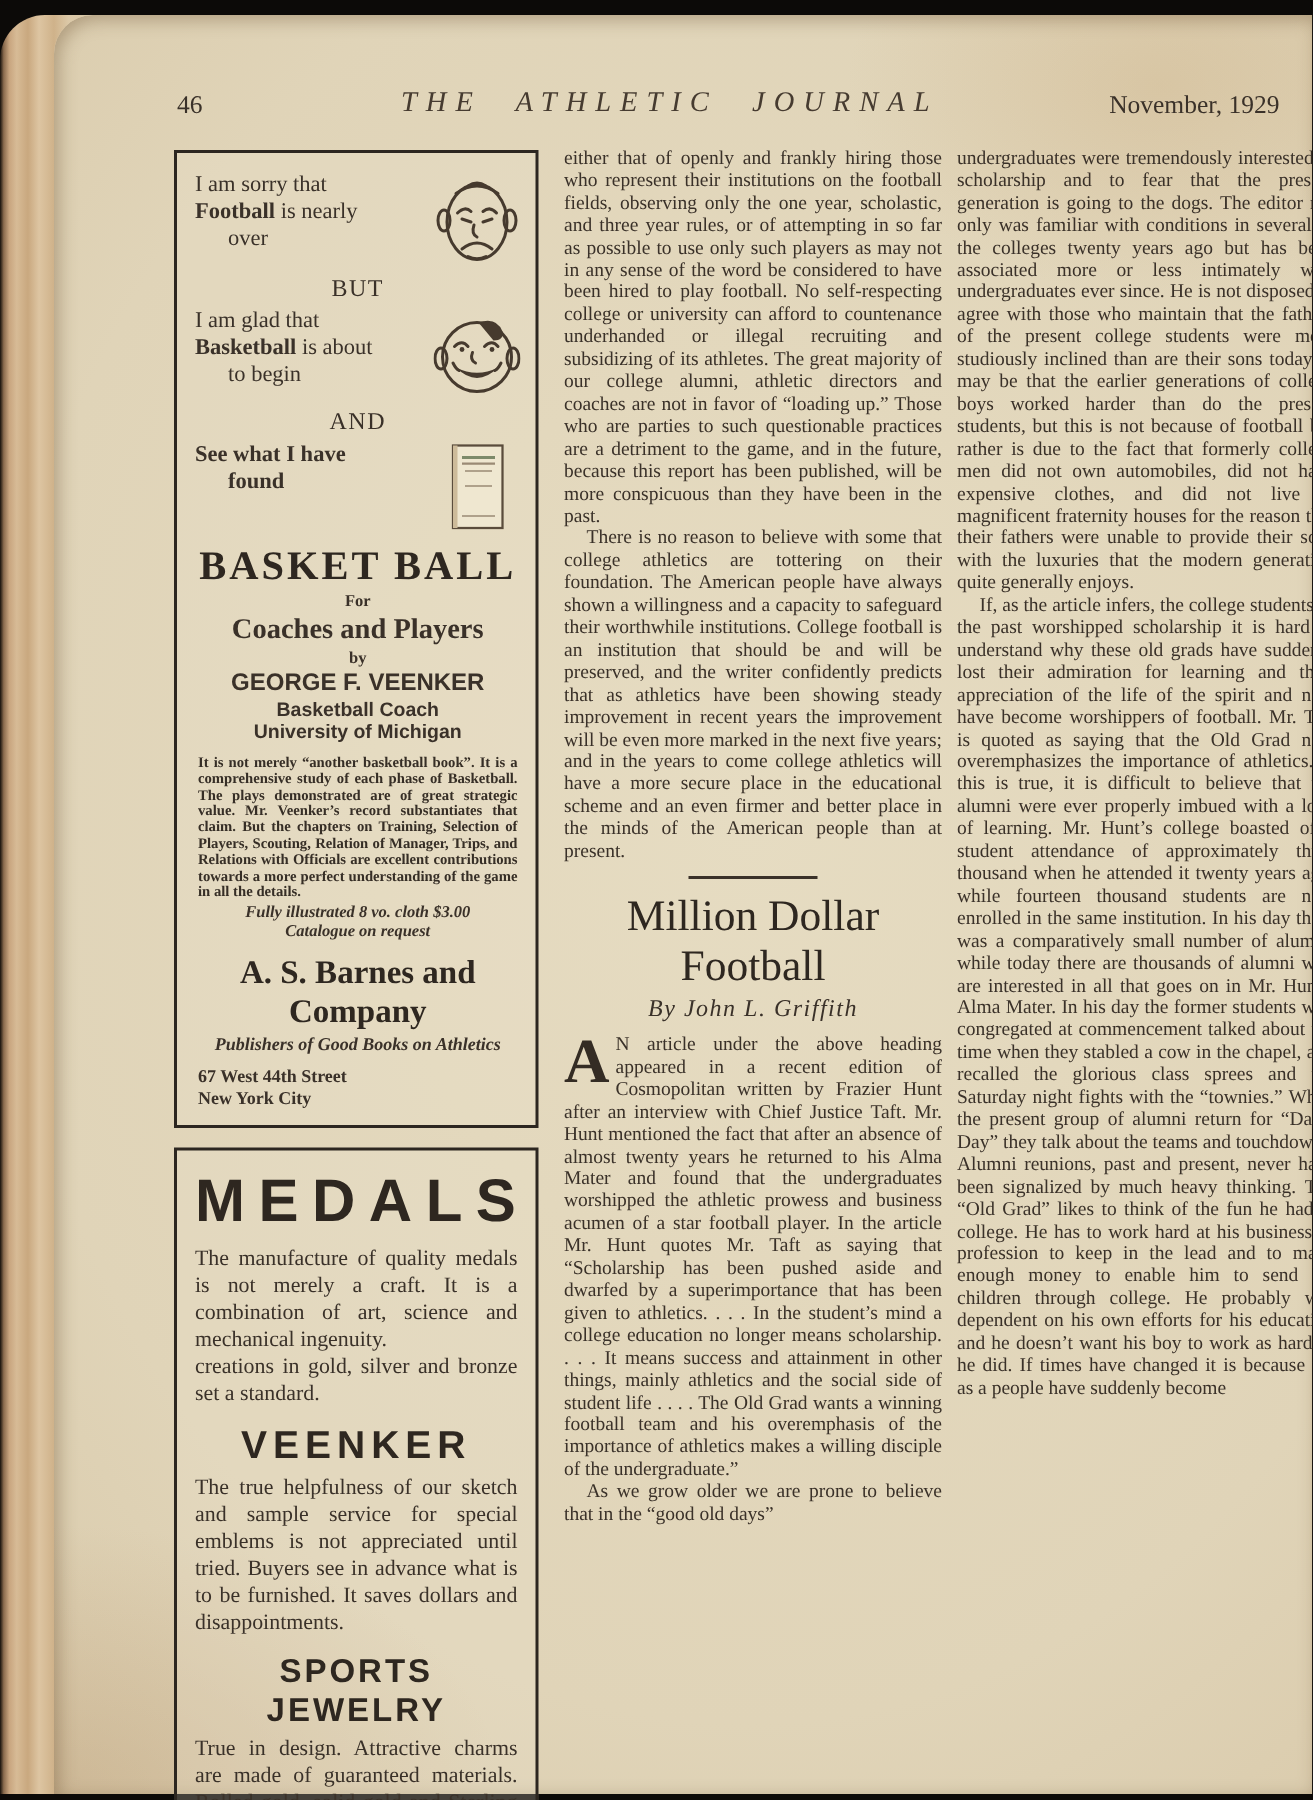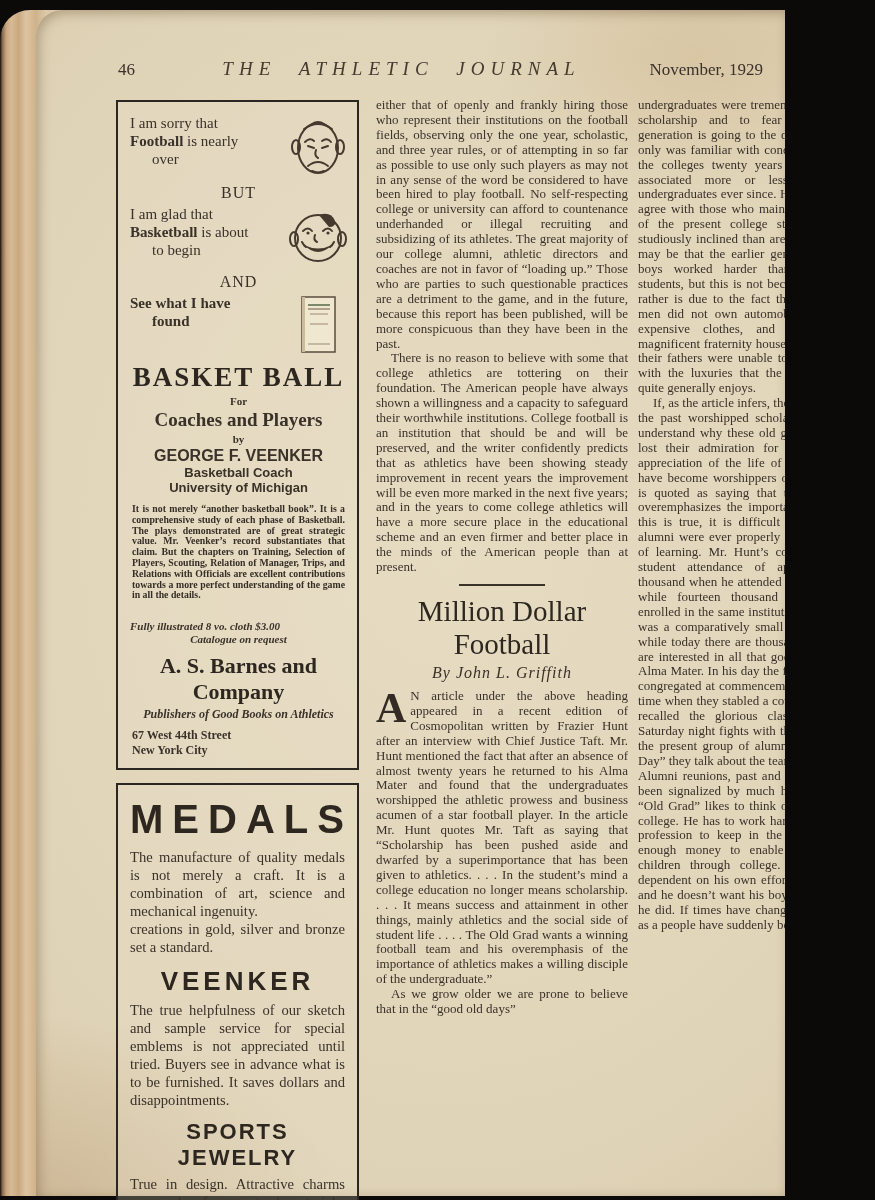"46" .scan { width: 785px -> 875px }
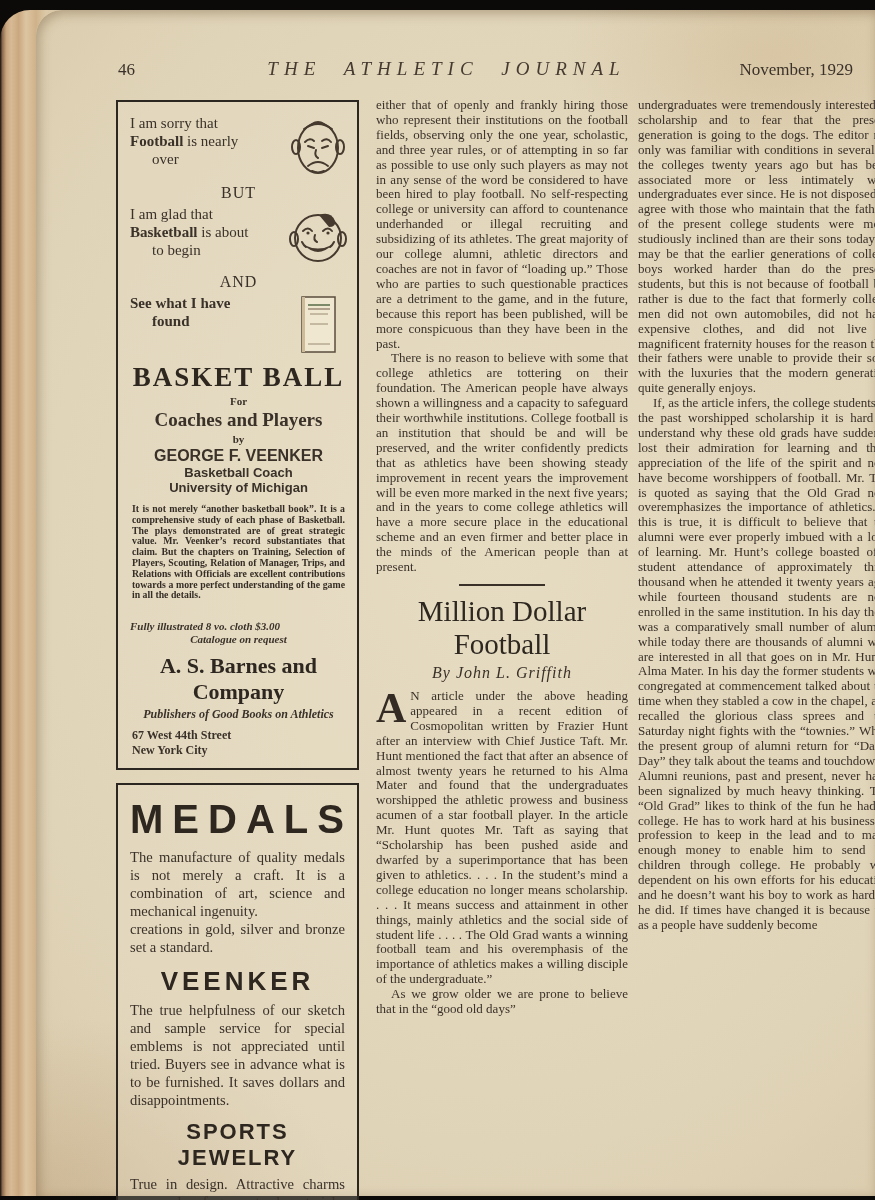"Fully illustrated 8 vo. cloth" .ad1-price { margin: 19px 0 0 0 -> 1px 0 0 0; text-align: none -> center }
